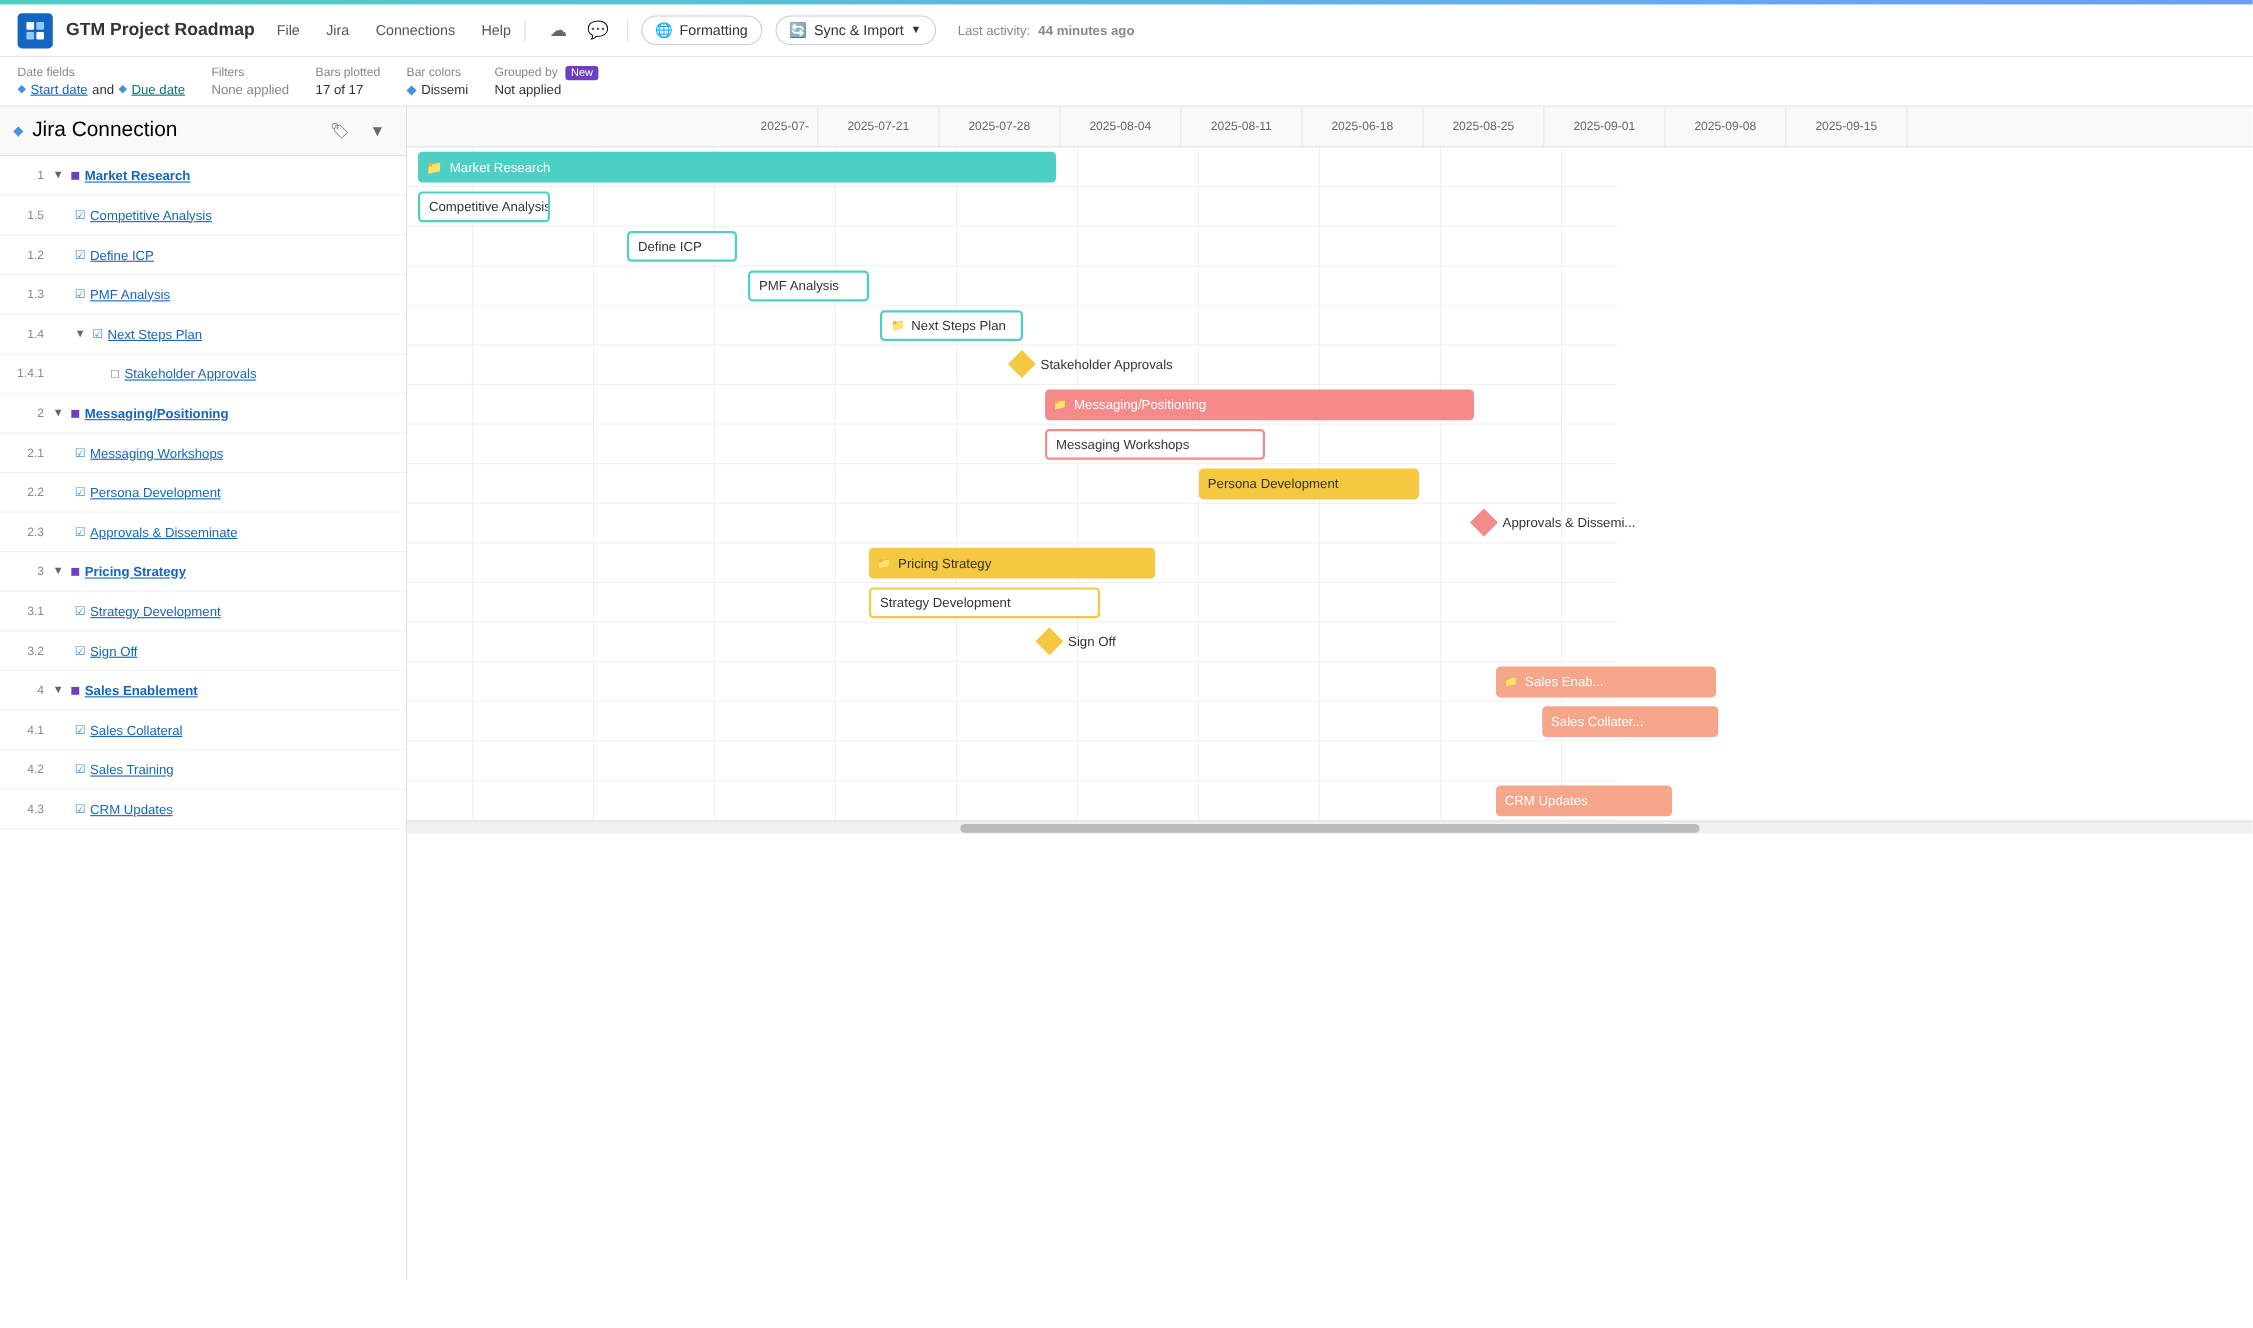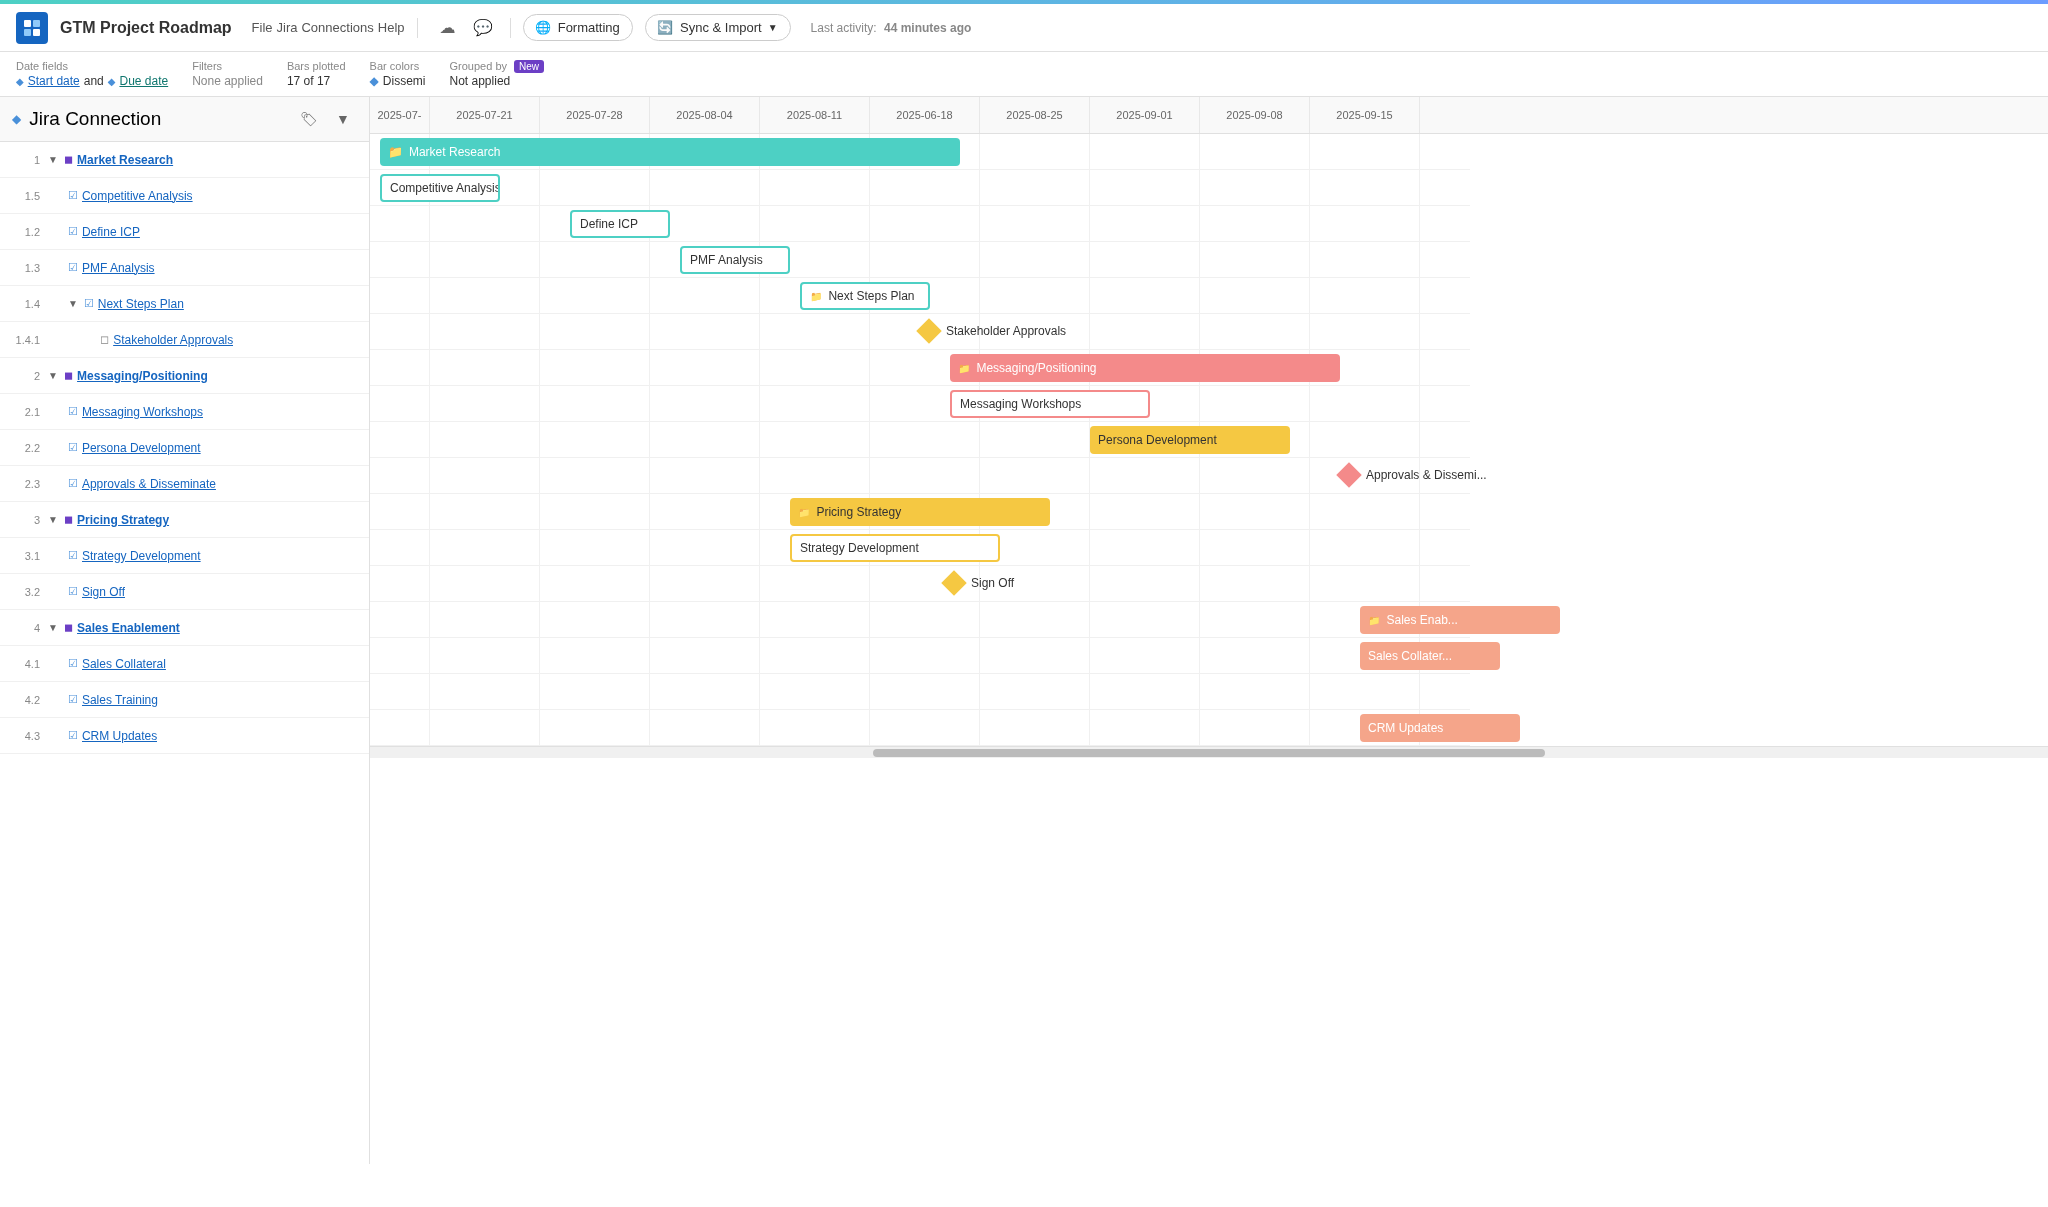"File" .nav-menu { gap: 4px -> 24px }
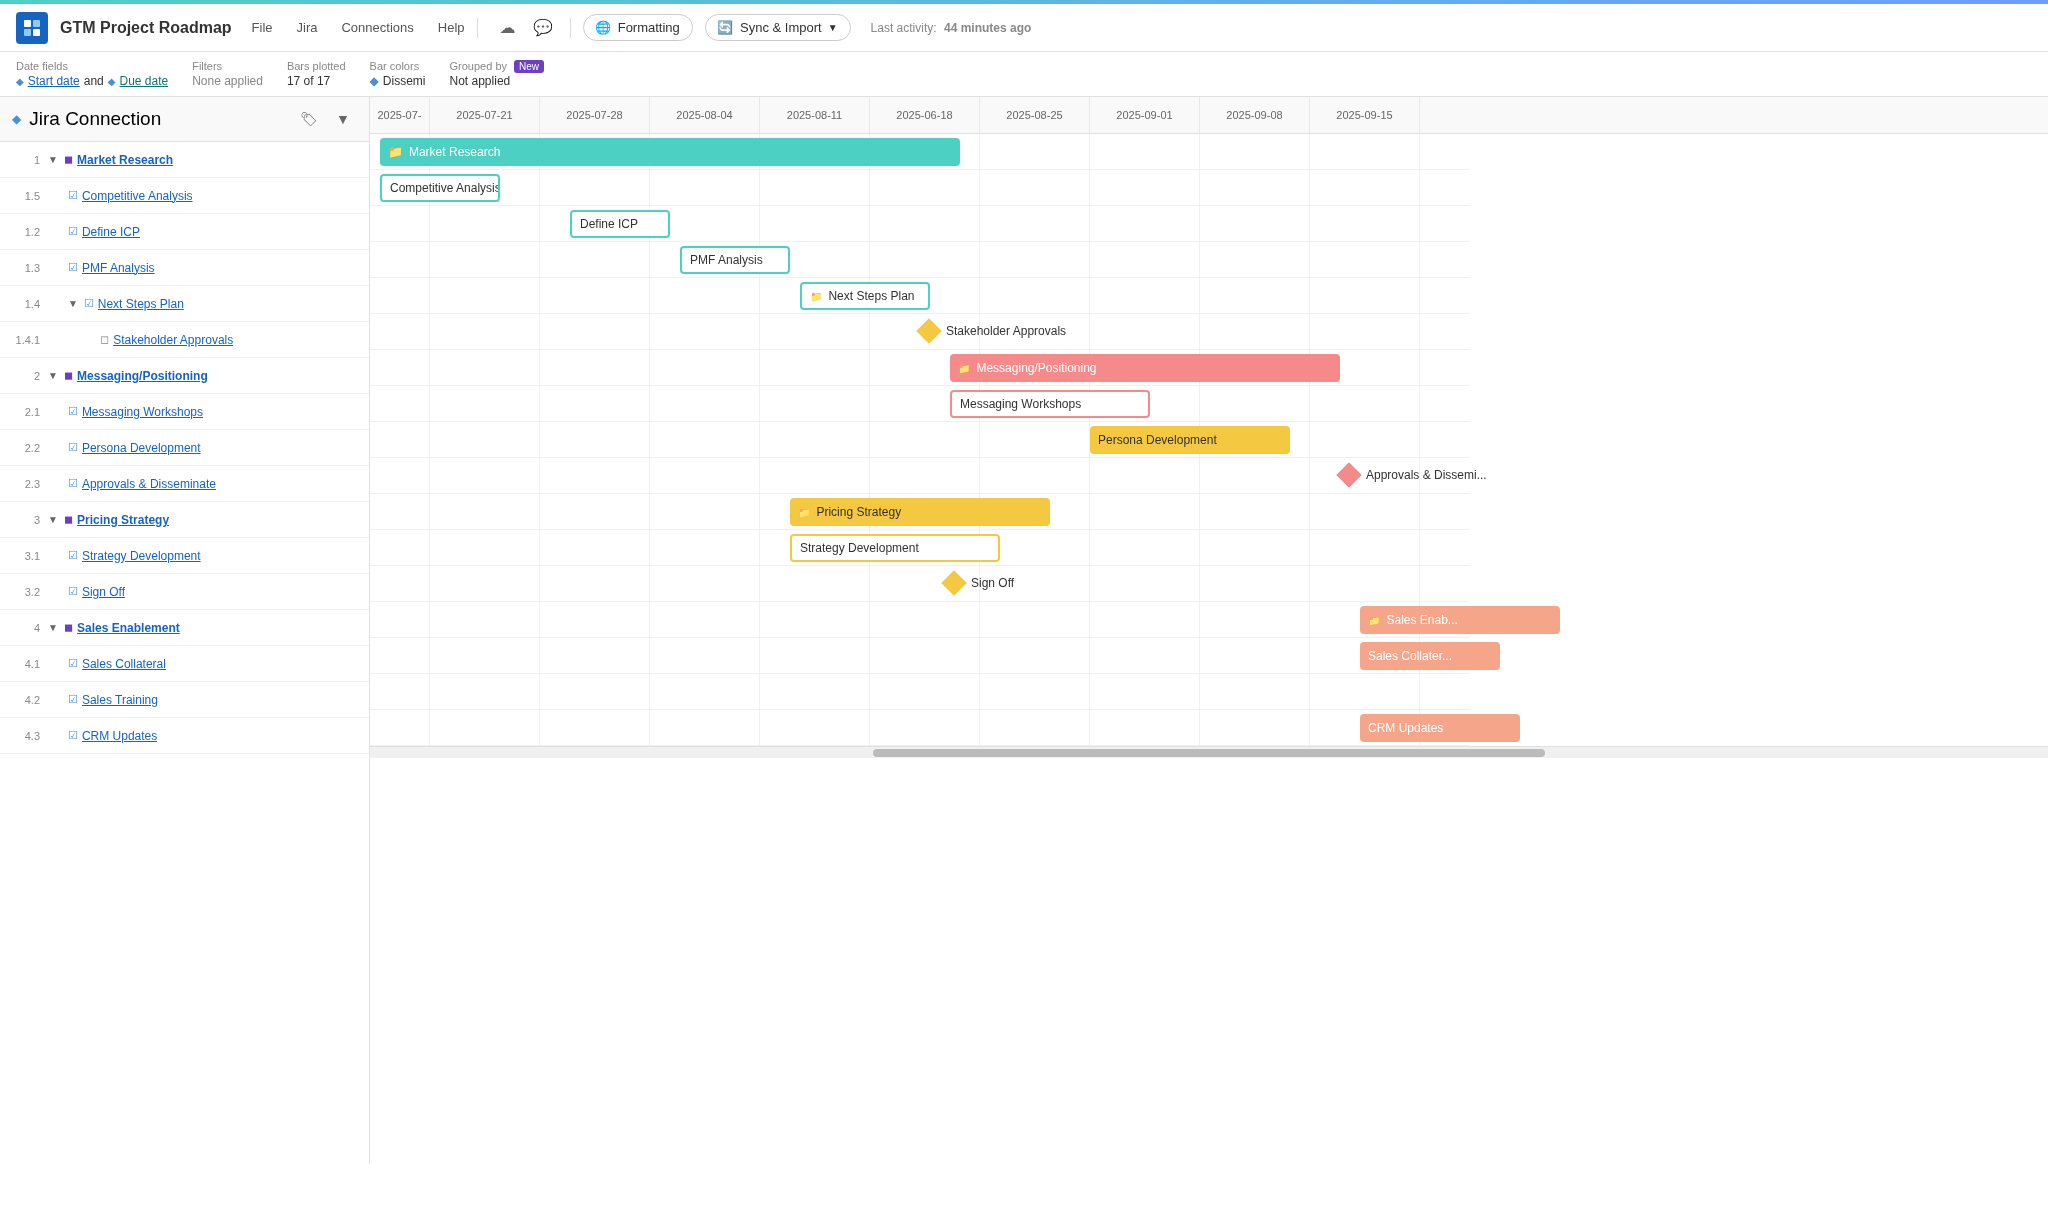"2025-07-" .gantt-header { justify-content: none -> center }
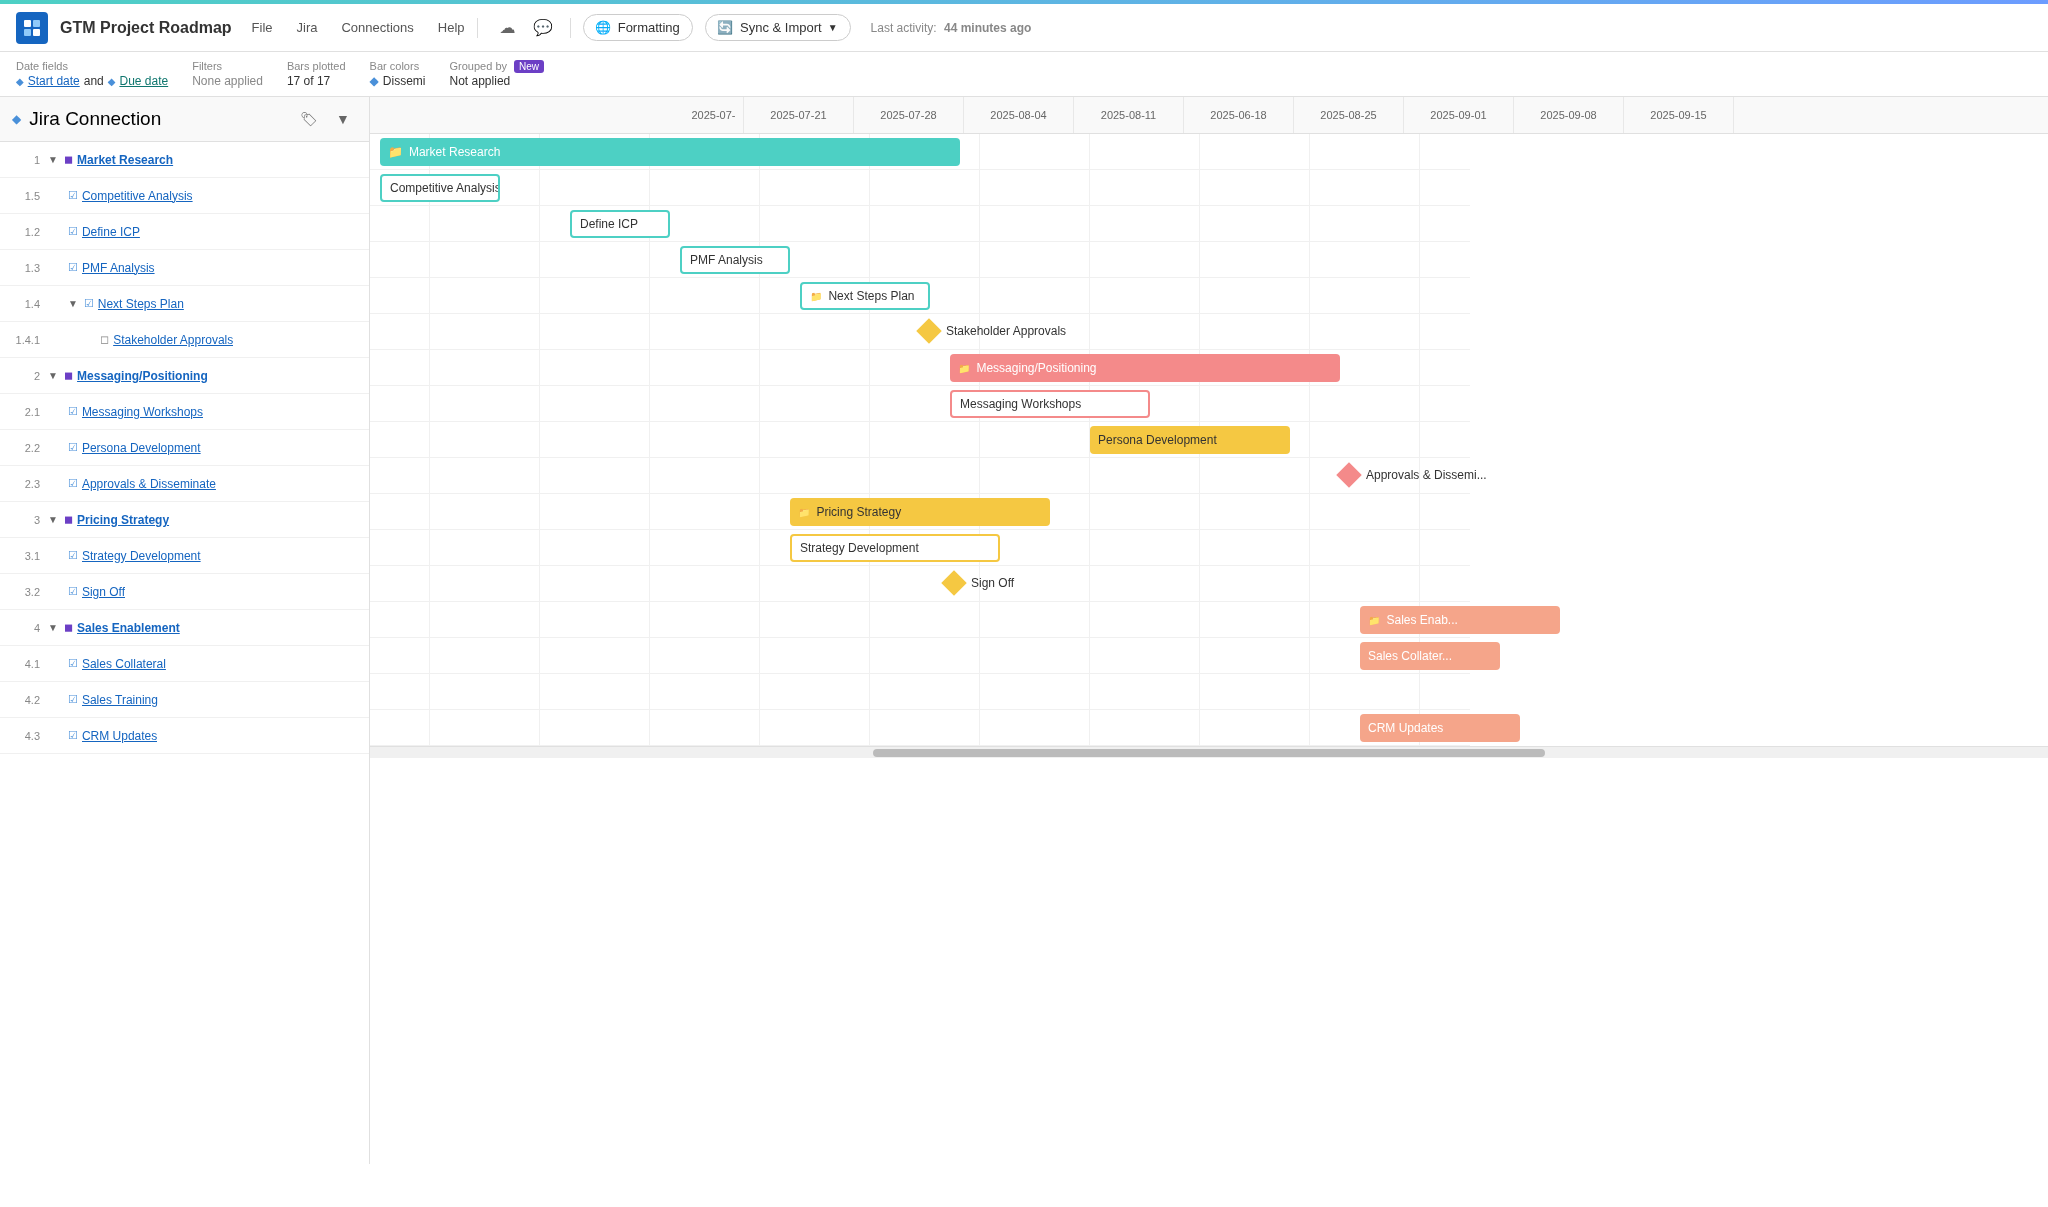"Sales Collater..." div.bar-container { left: 990px -> 1032px; width: 140px -> 160px }
